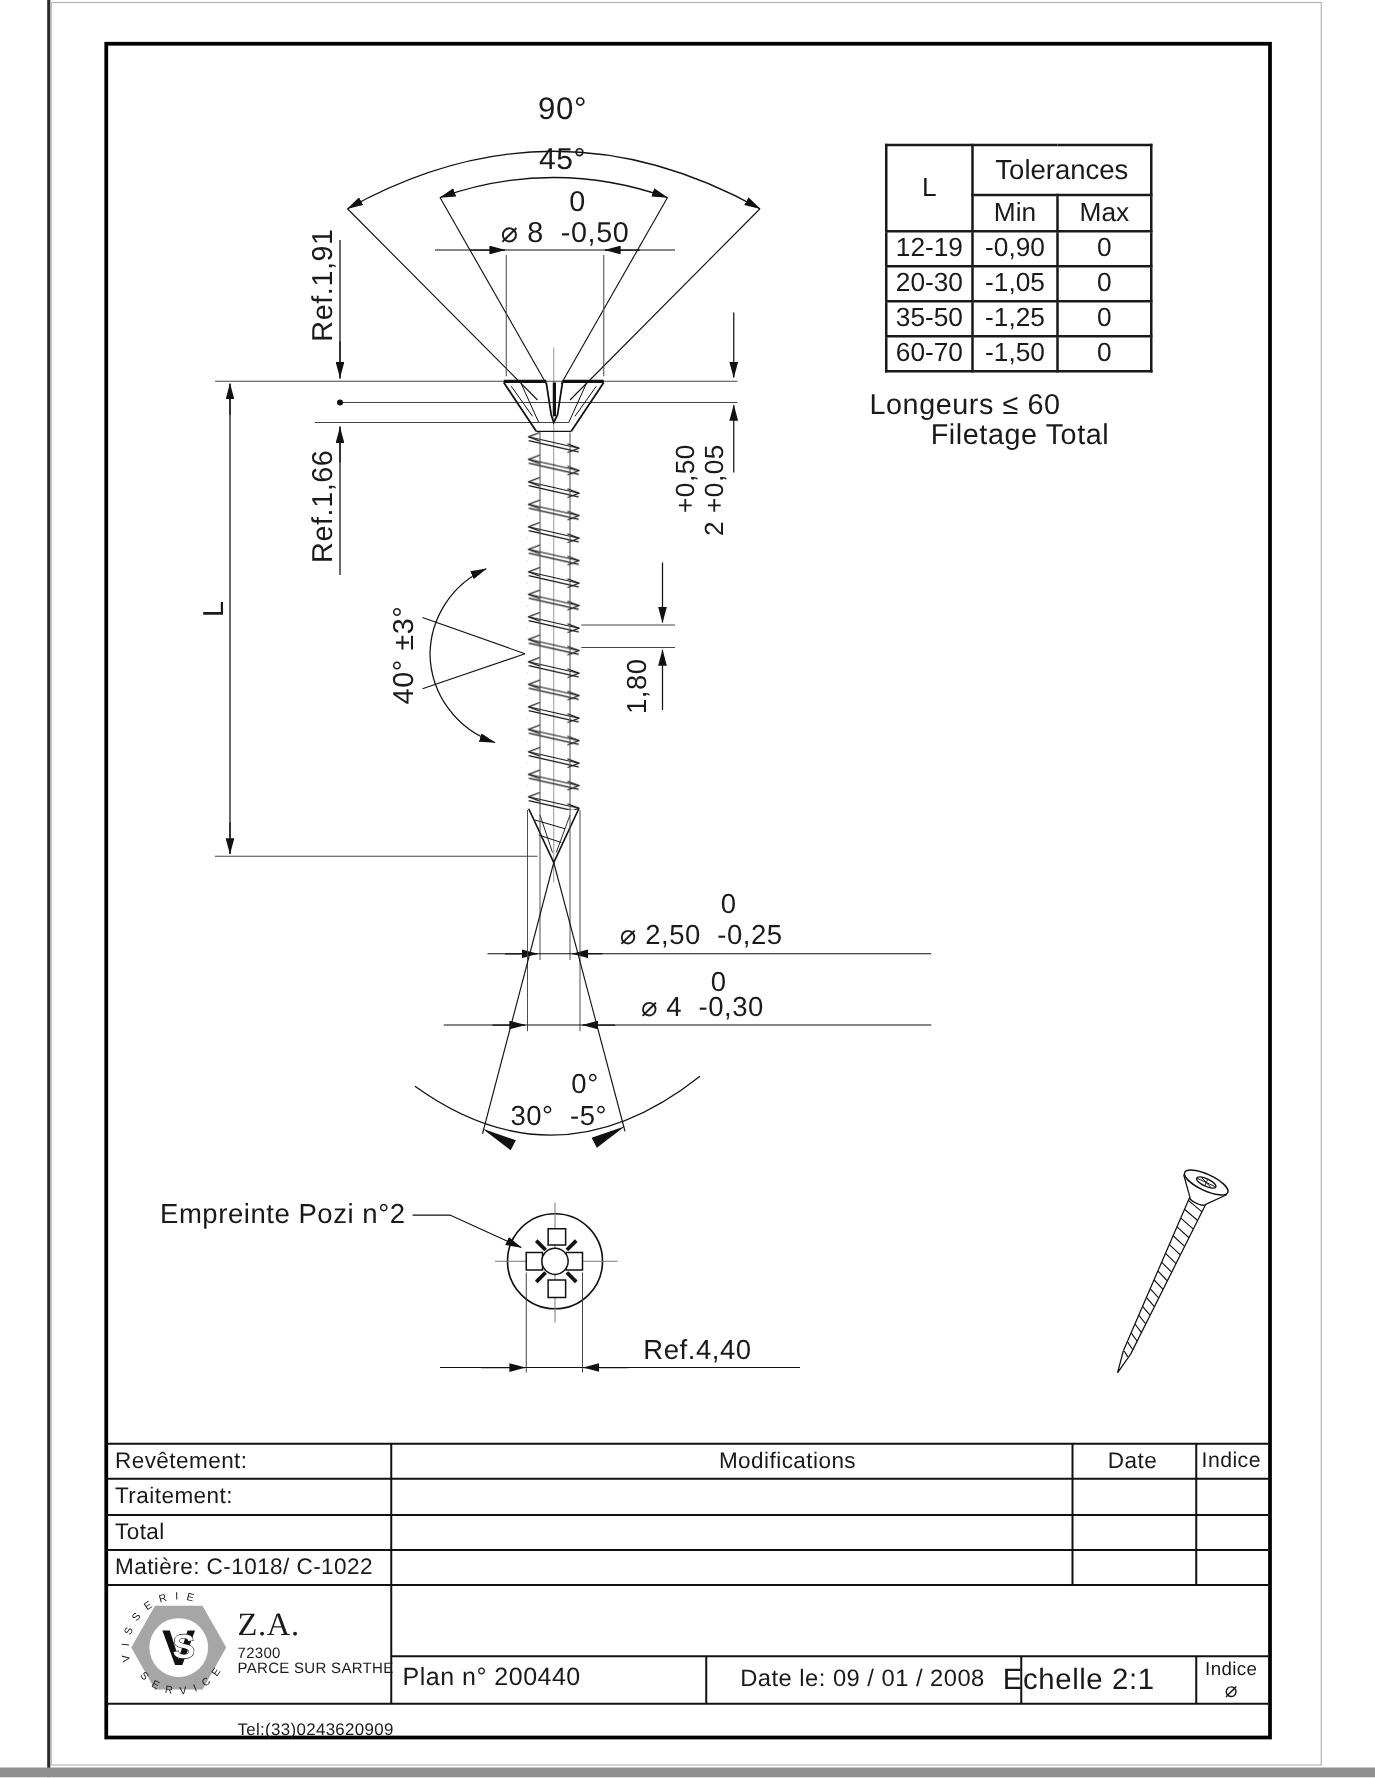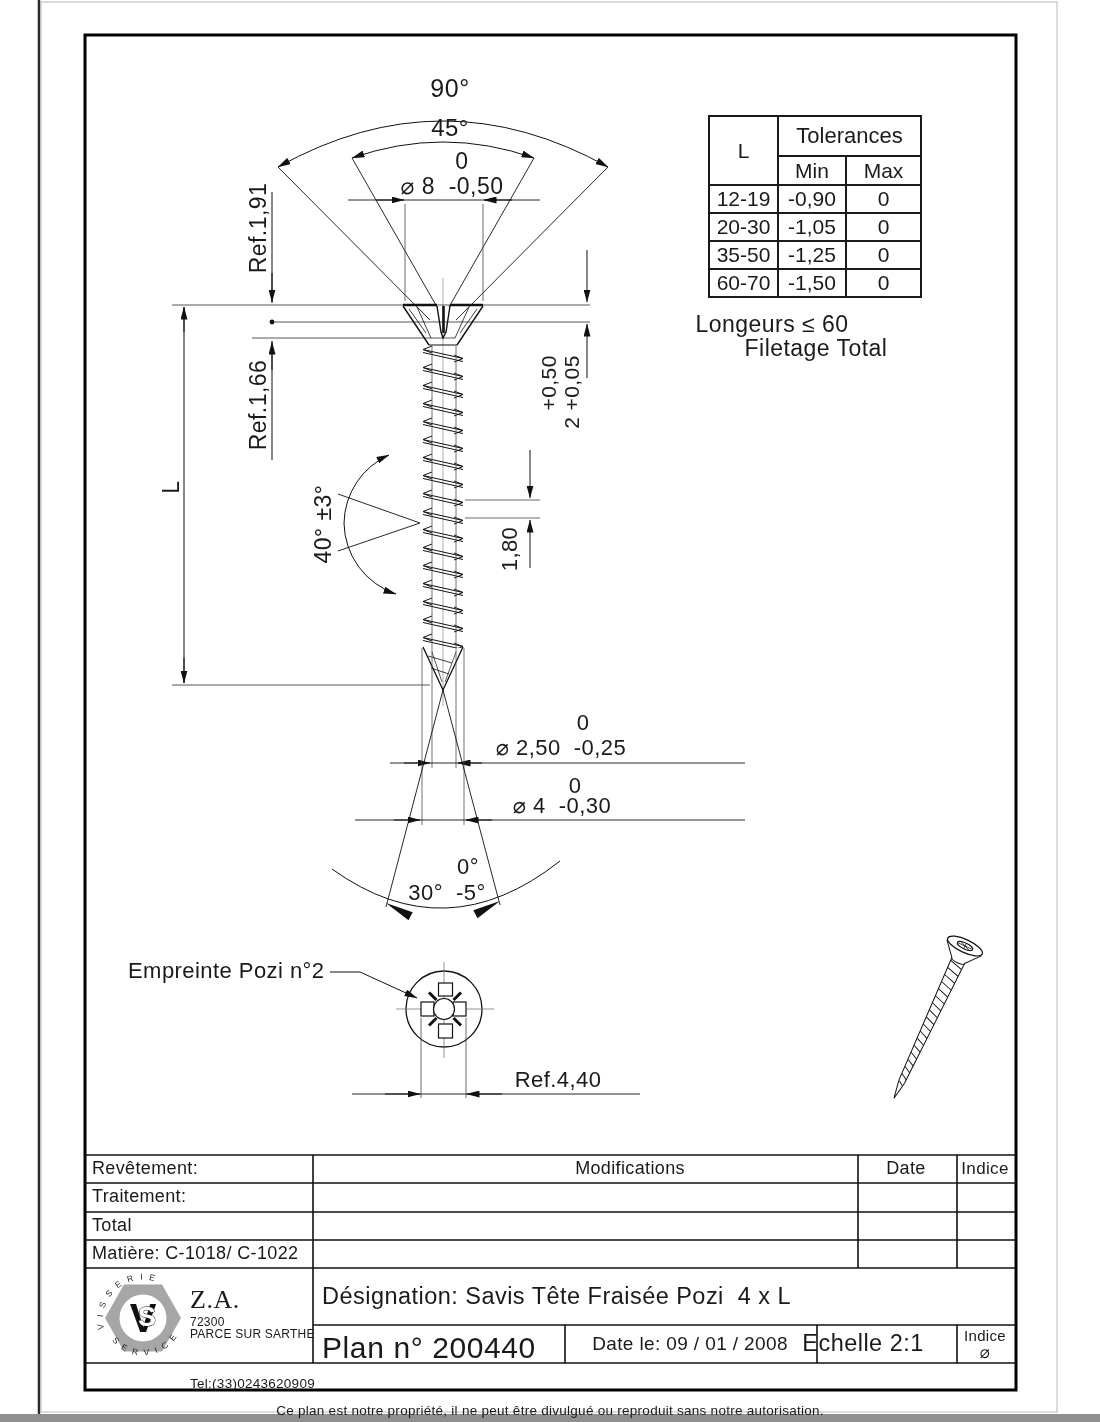"Désignation: Savis Tête Fraisée Pozi" div.t { html: <div>Désignation: Savis Tête Fraisée Pozi 4 x L</div> -> none }
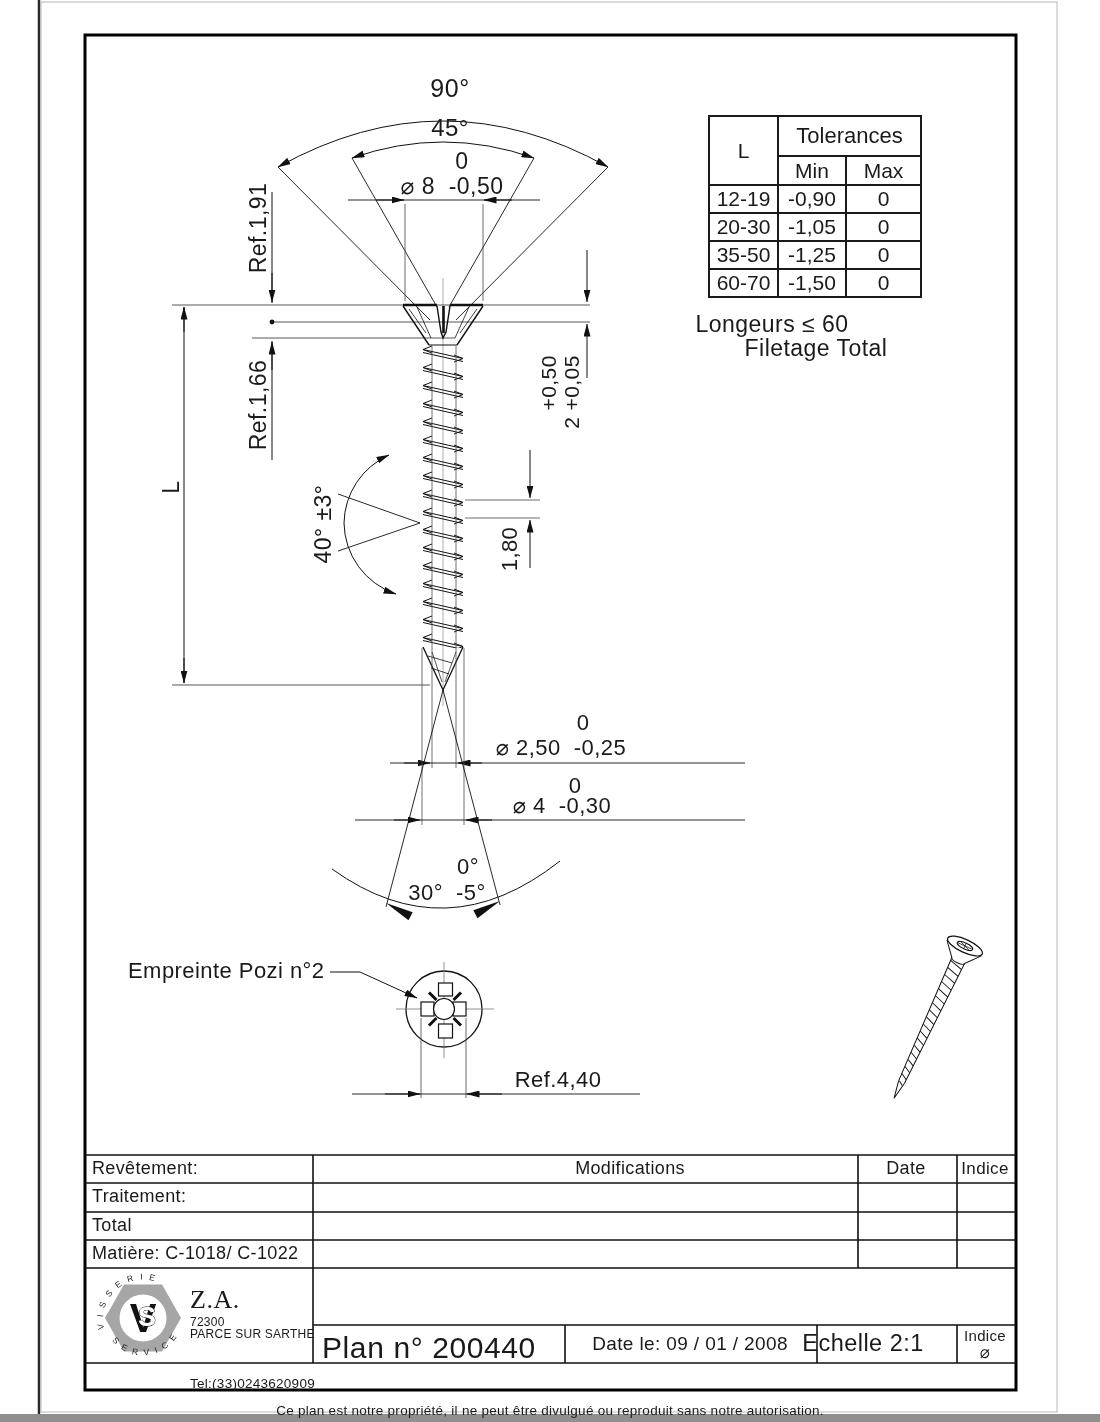"Plan n° 200440" div.t { font-size: 30px -> 20px }
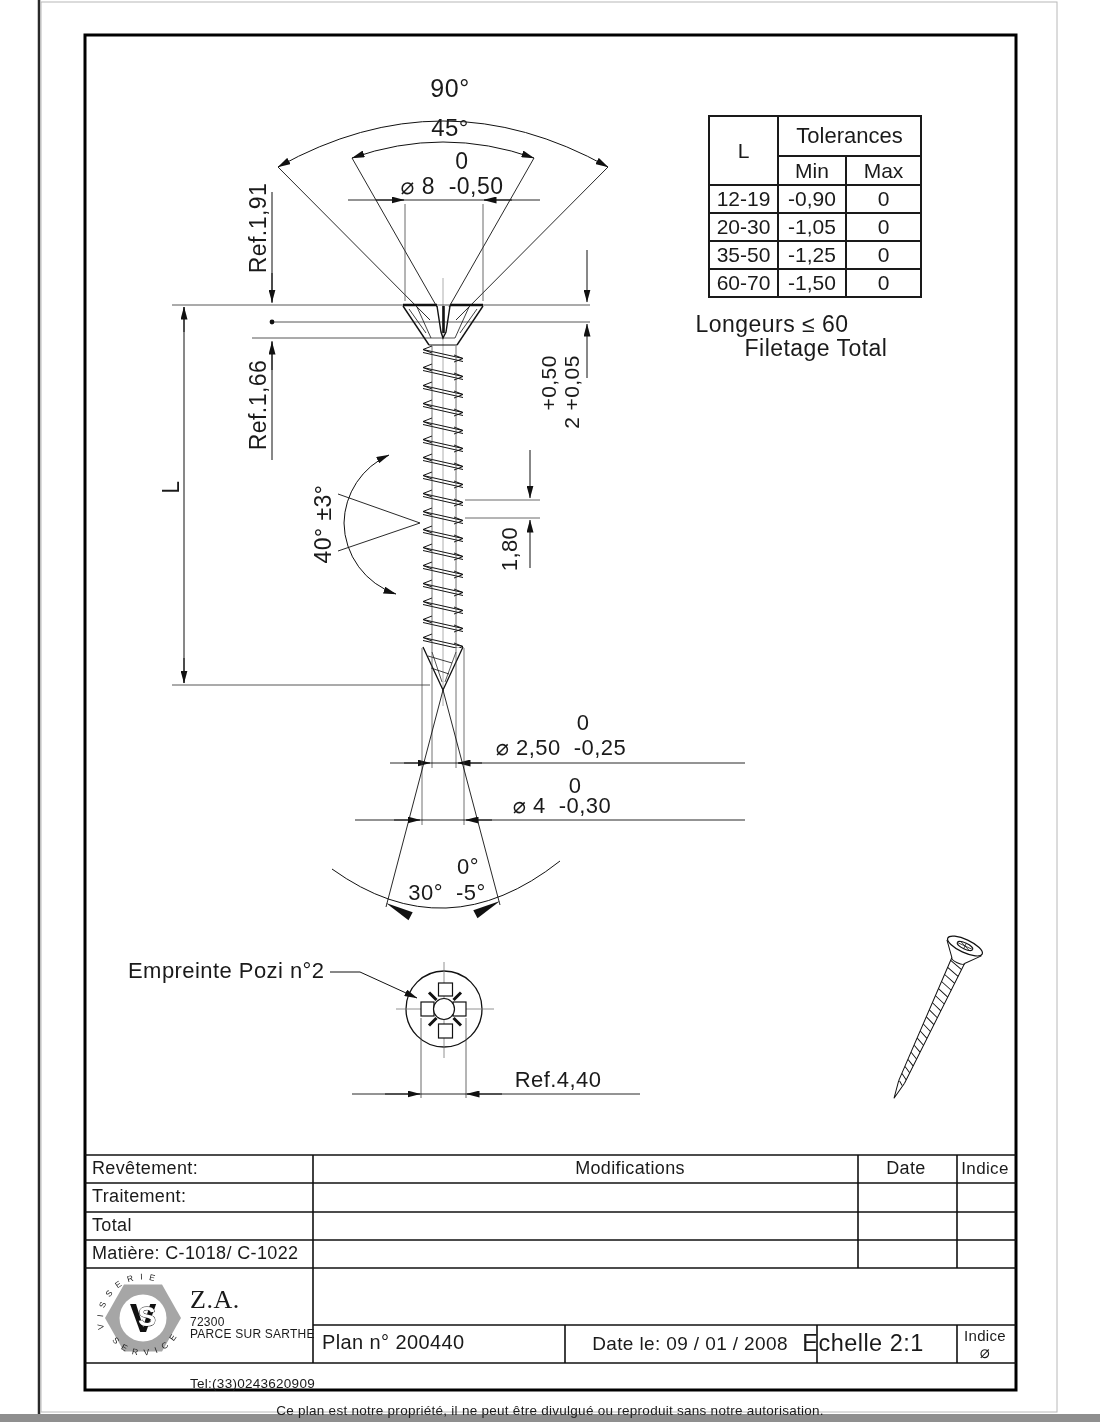"Ce plan est notre propriété," div.t { html: <div>Ce plan est notre propriété, il ne peut être divulgué ou reproduit sans notre autorisation.</div> -> none }
